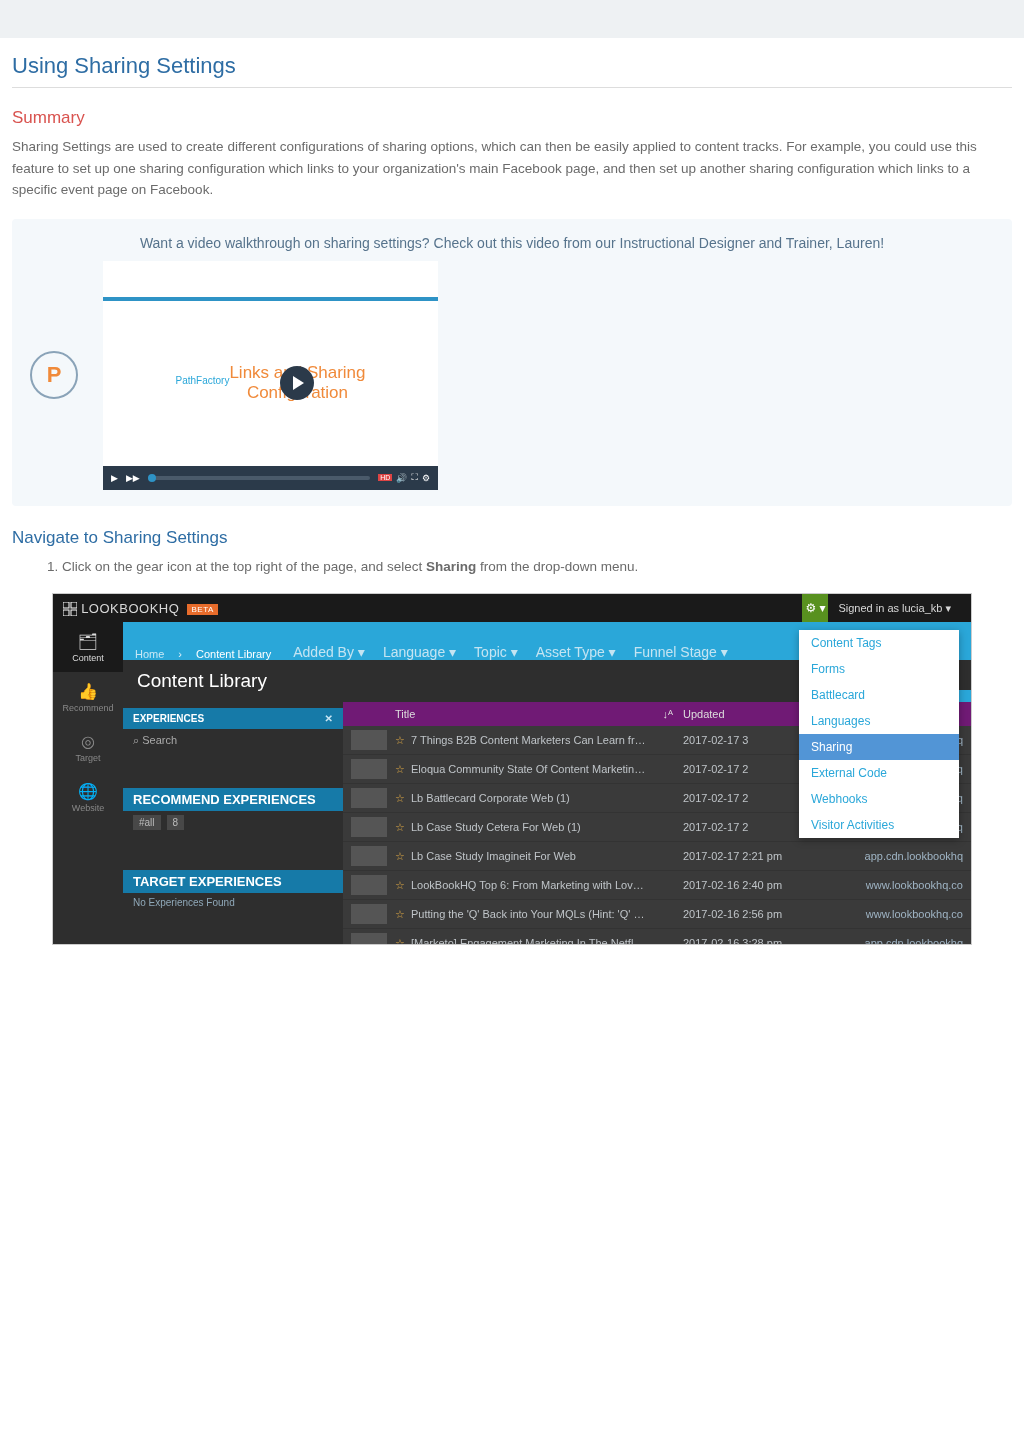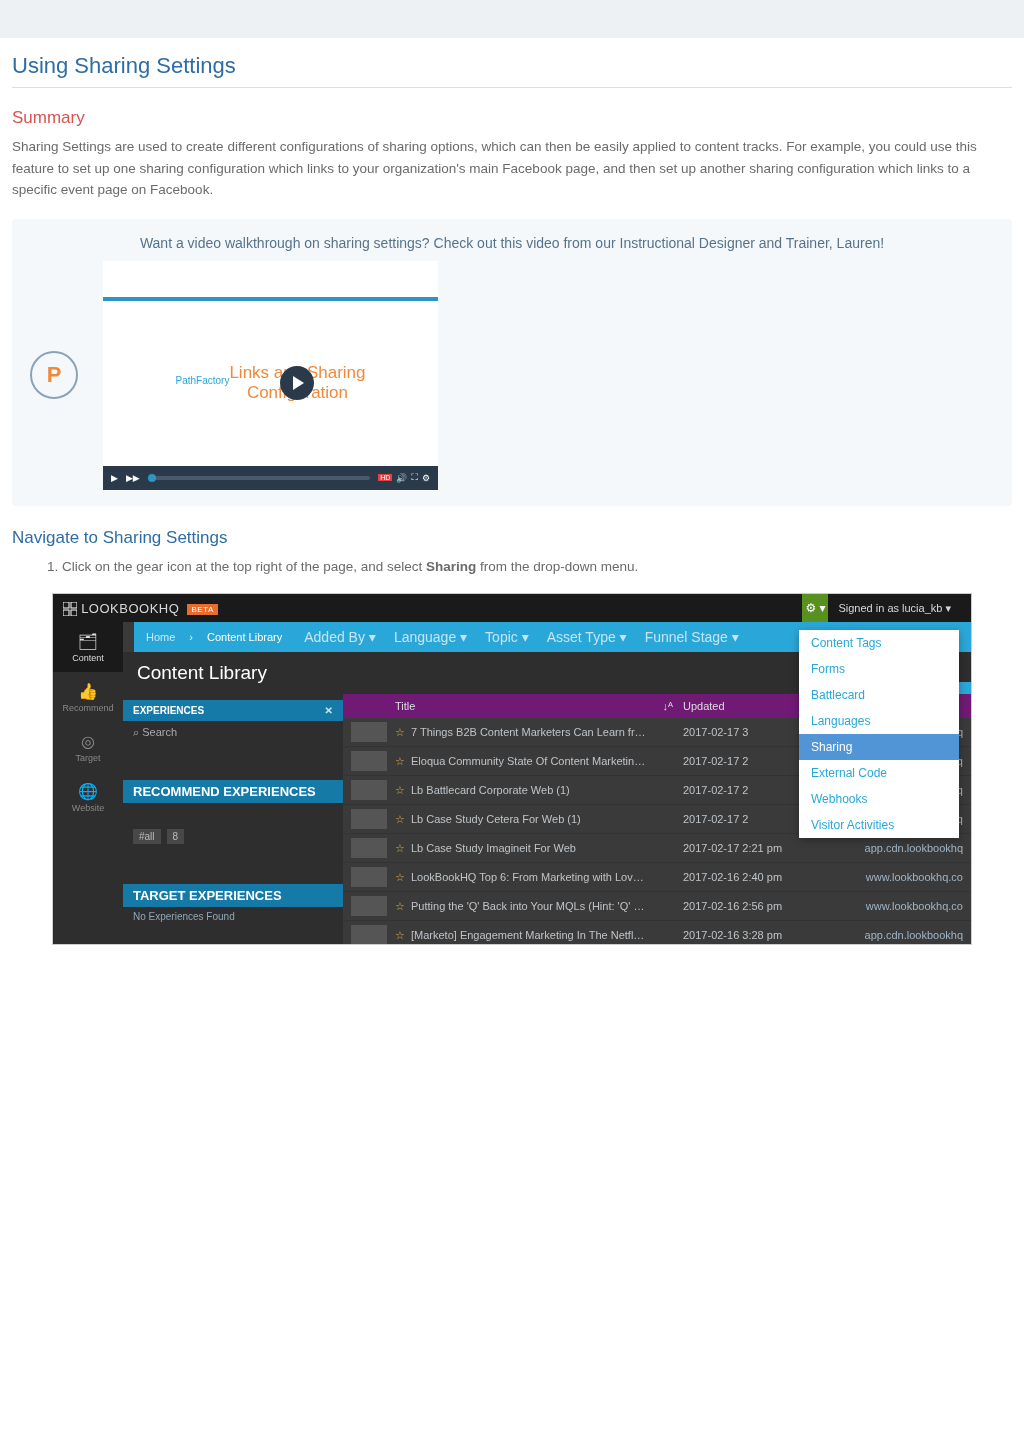"Home" .ss-breadcrumb { align-items: center -> flex-end; height: 30px -> 38px; margin-left: 11px -> none }
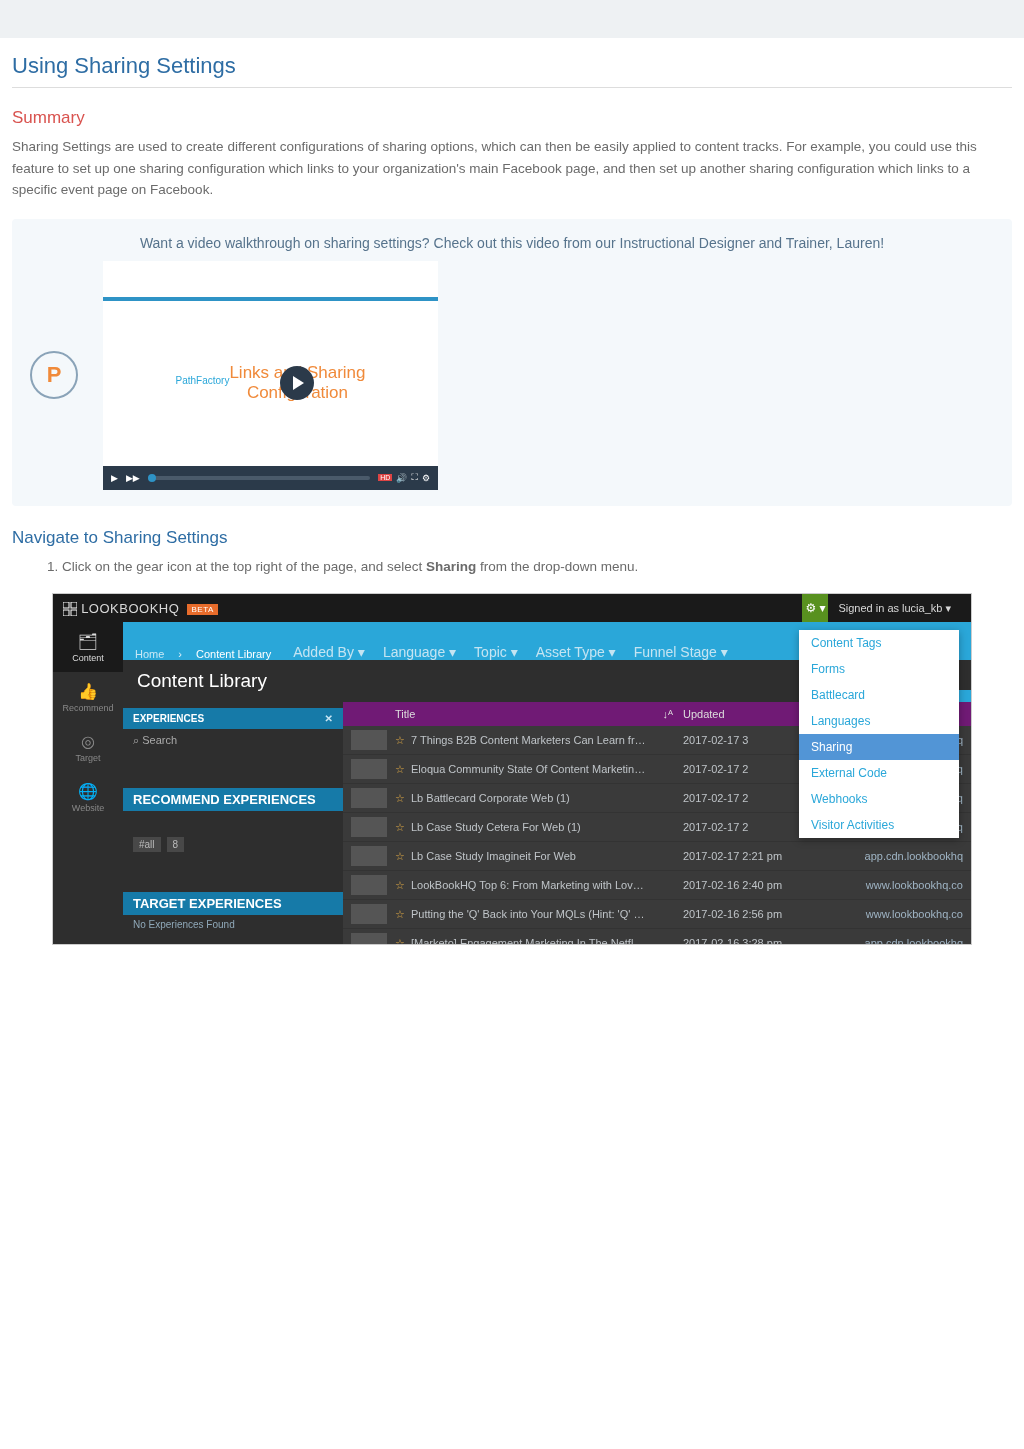"#all" .ss-exp-panel .tag { margin-top: 22px -> none }
